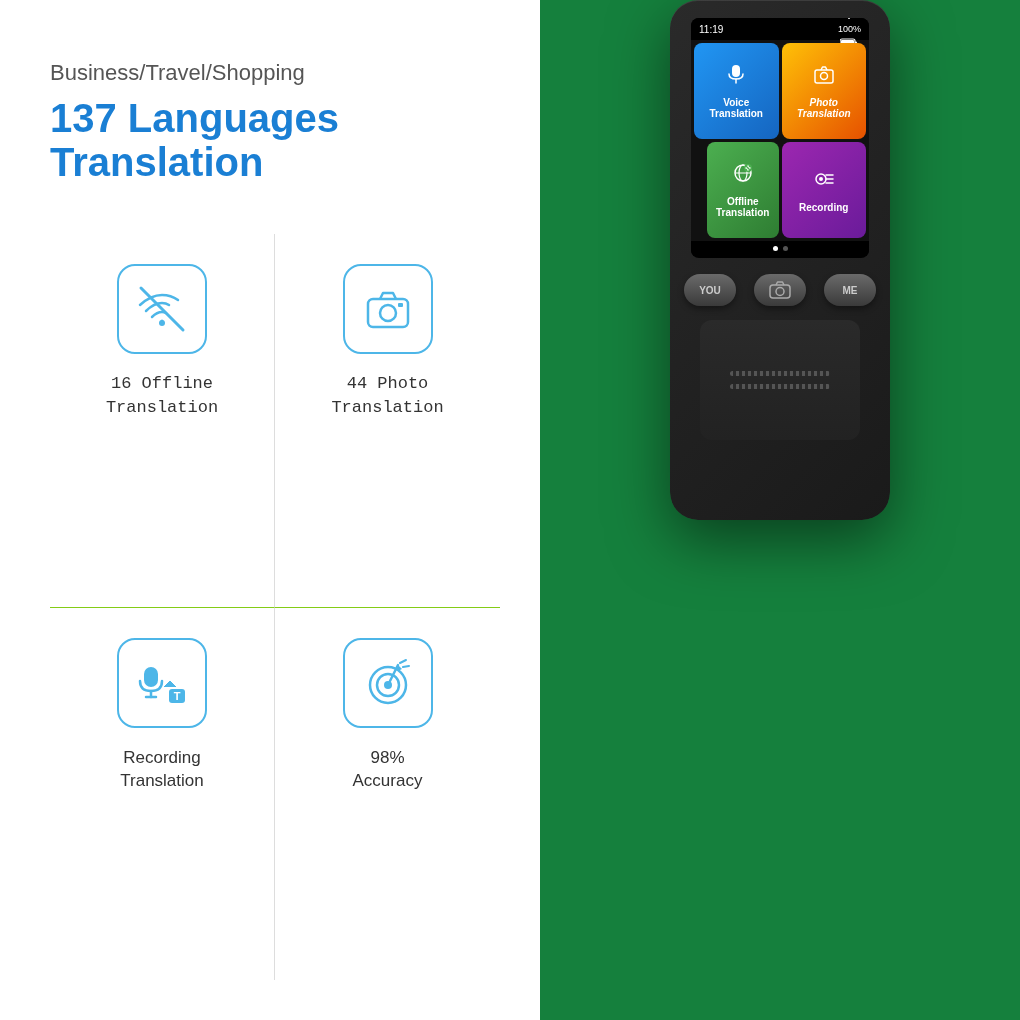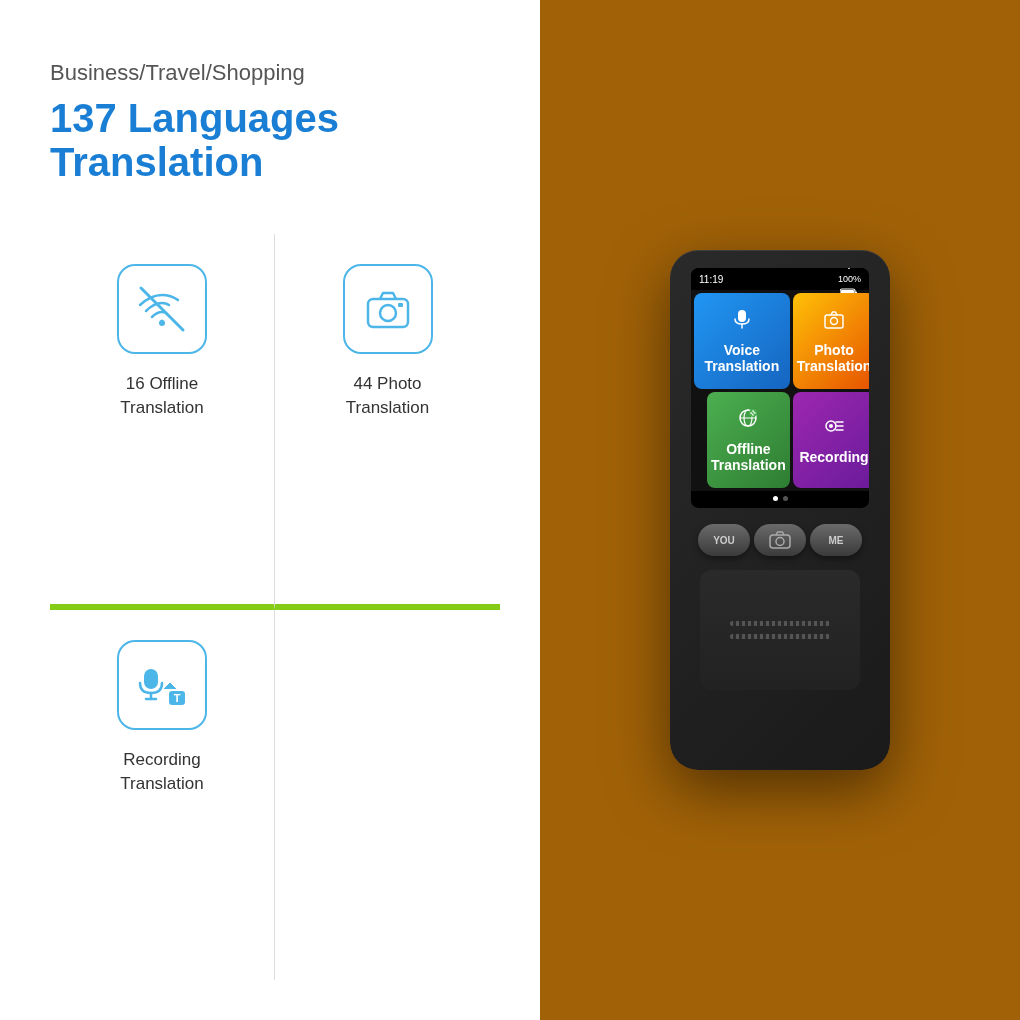"11:19" .right-panel { align-items: center -> flex-start; background: #a16207 -> #15803d }
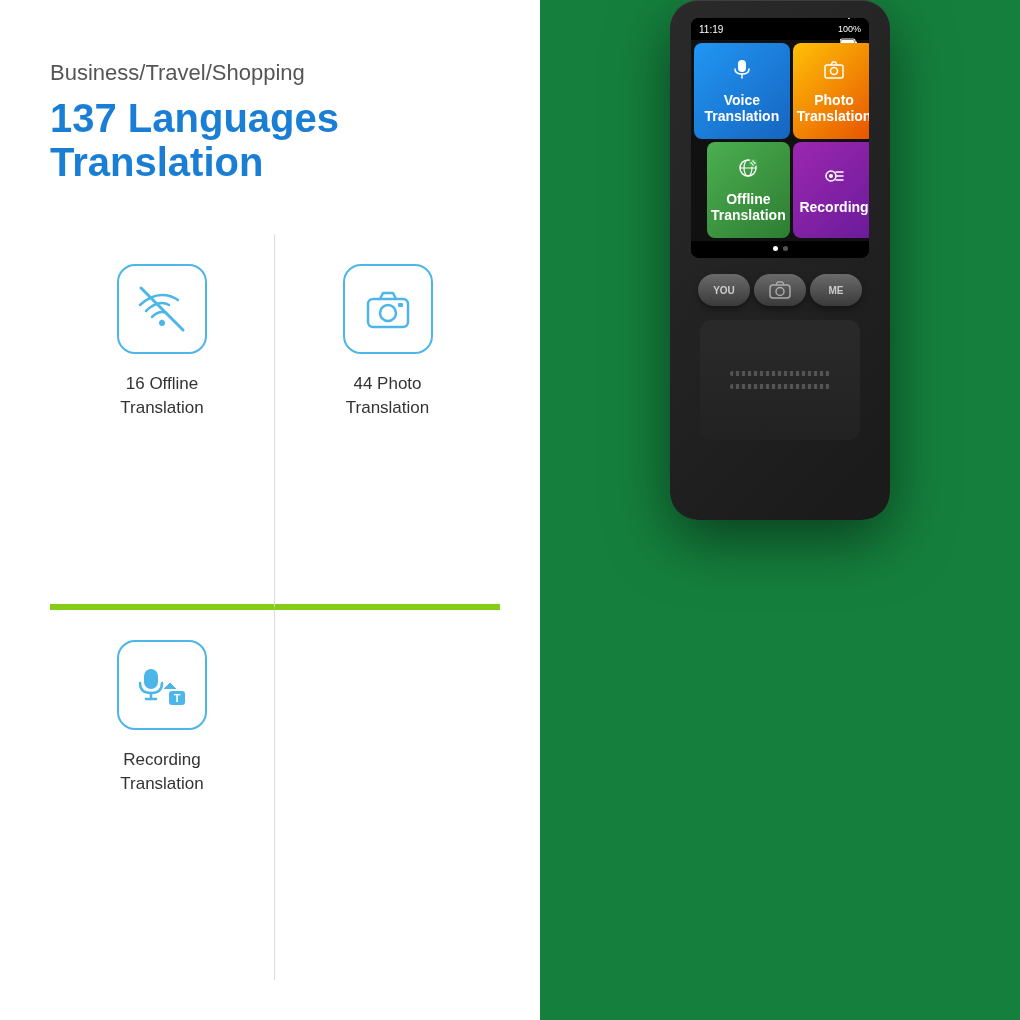"Voice" .app-tile { font-size: 14px -> 10px }
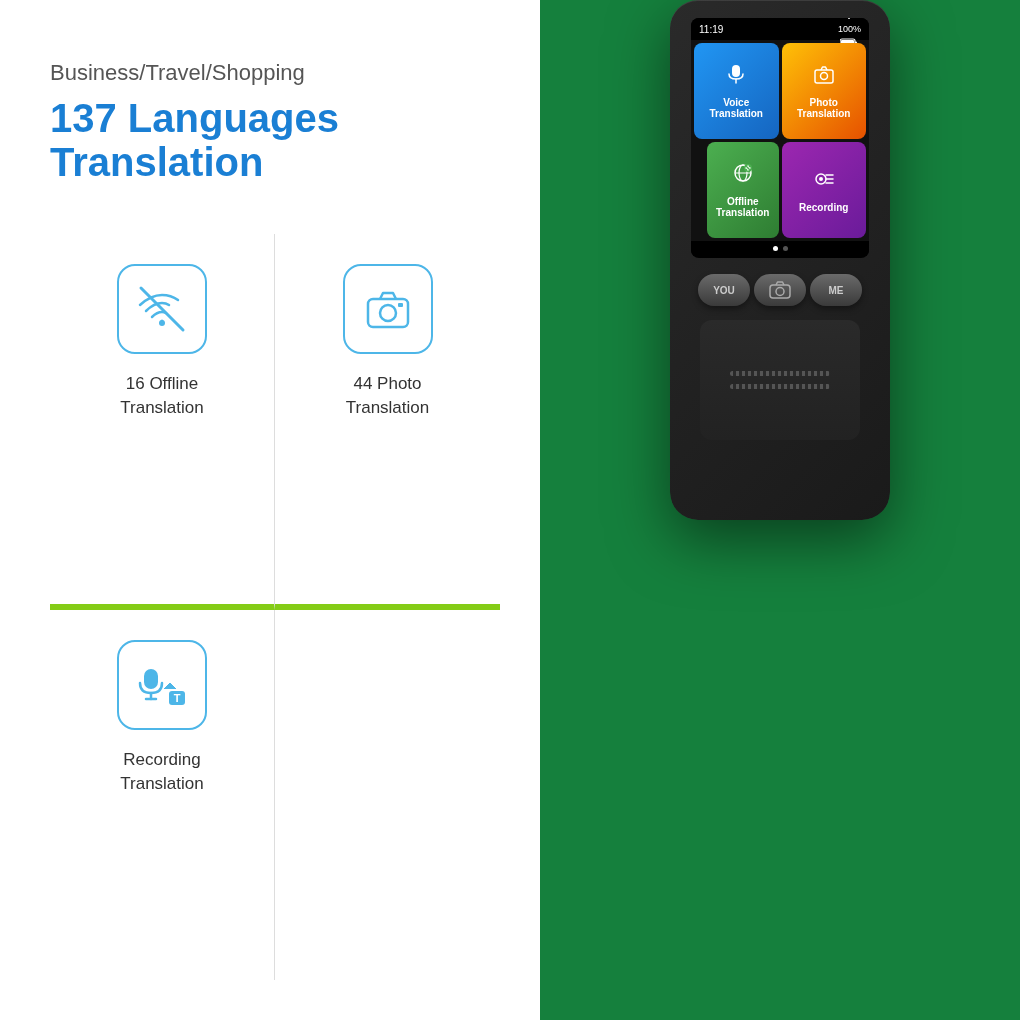"Photo" .app-tile.gold { font-style: none -> italic }
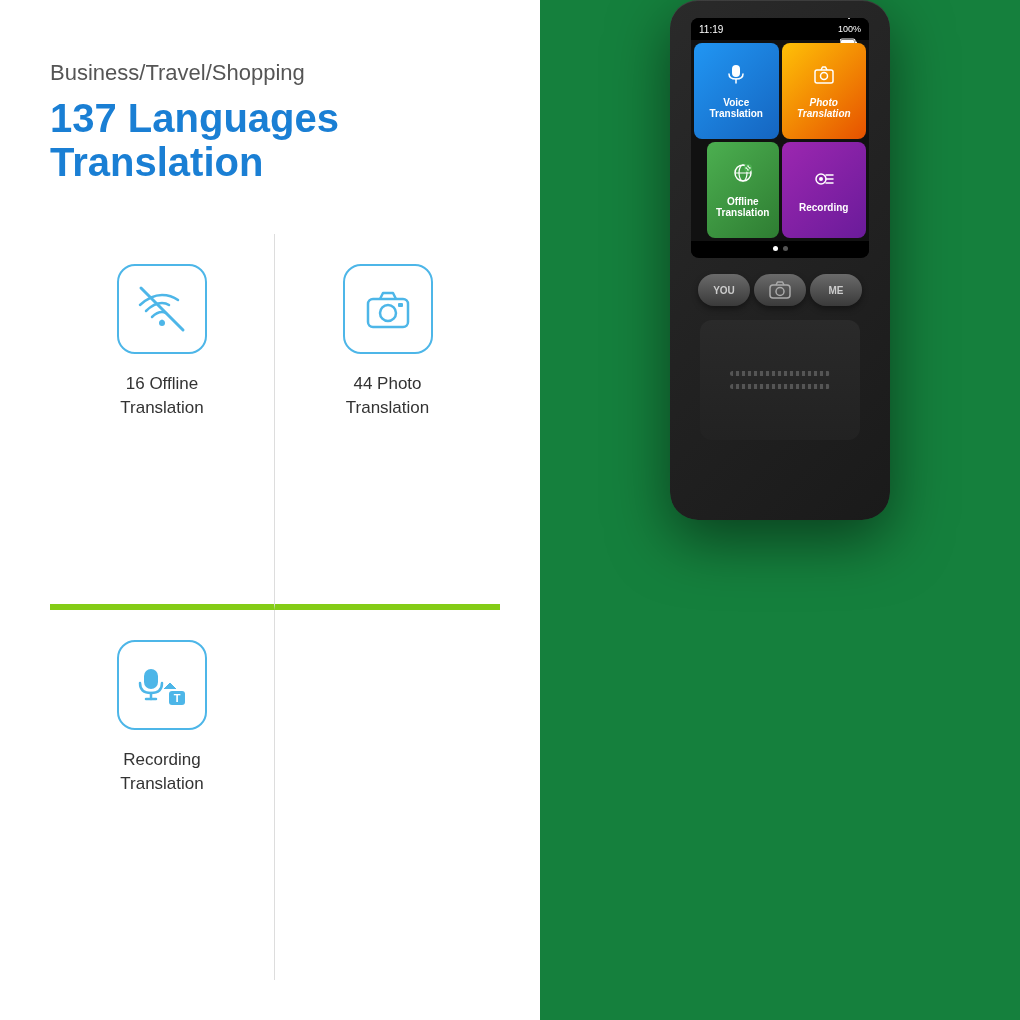"YOU" .device-buttons { gap: 4px -> 18px }
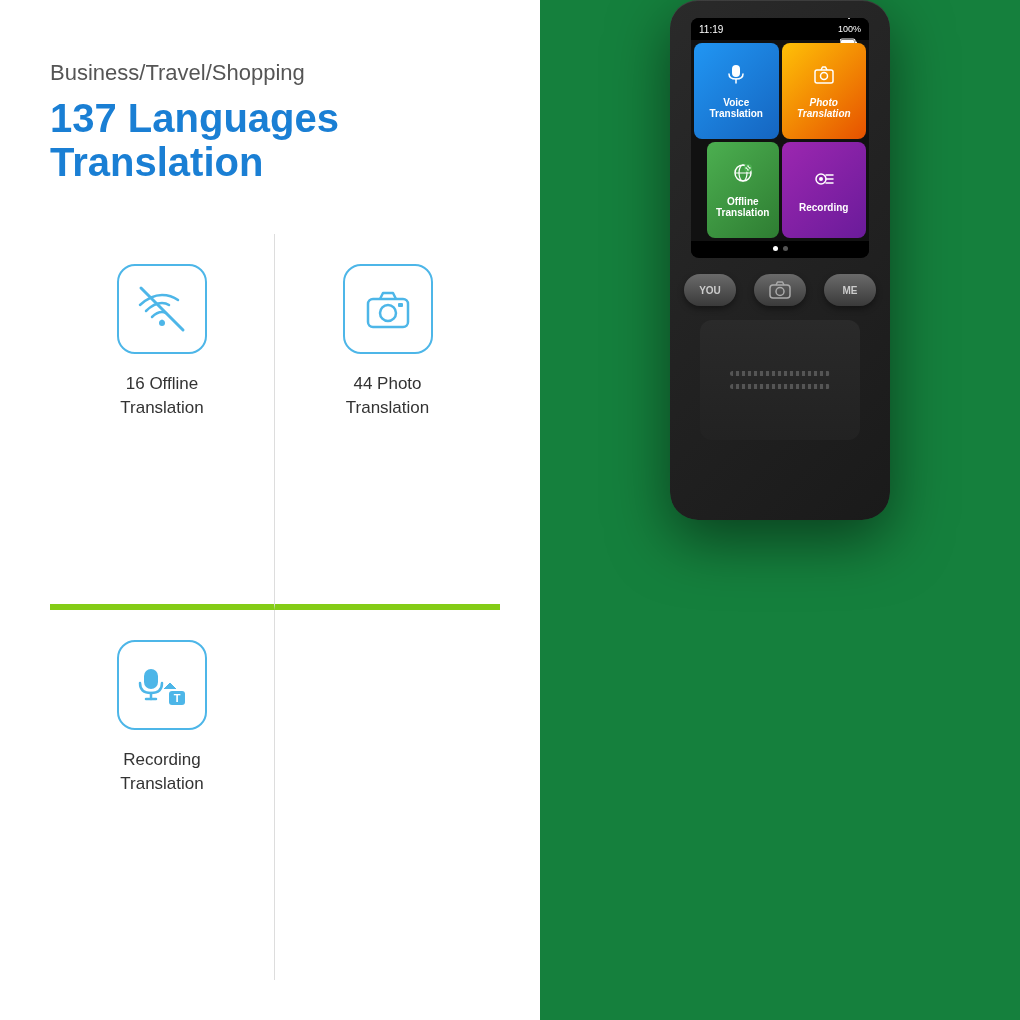"16 Offline" .feature-cell:nth-child(1), .feature-cell:nth-child(2) { border-bottom: 6px solid #84cc16 -> 1px solid #84cc16; font-family: none -> Liberation Mono, monospace }
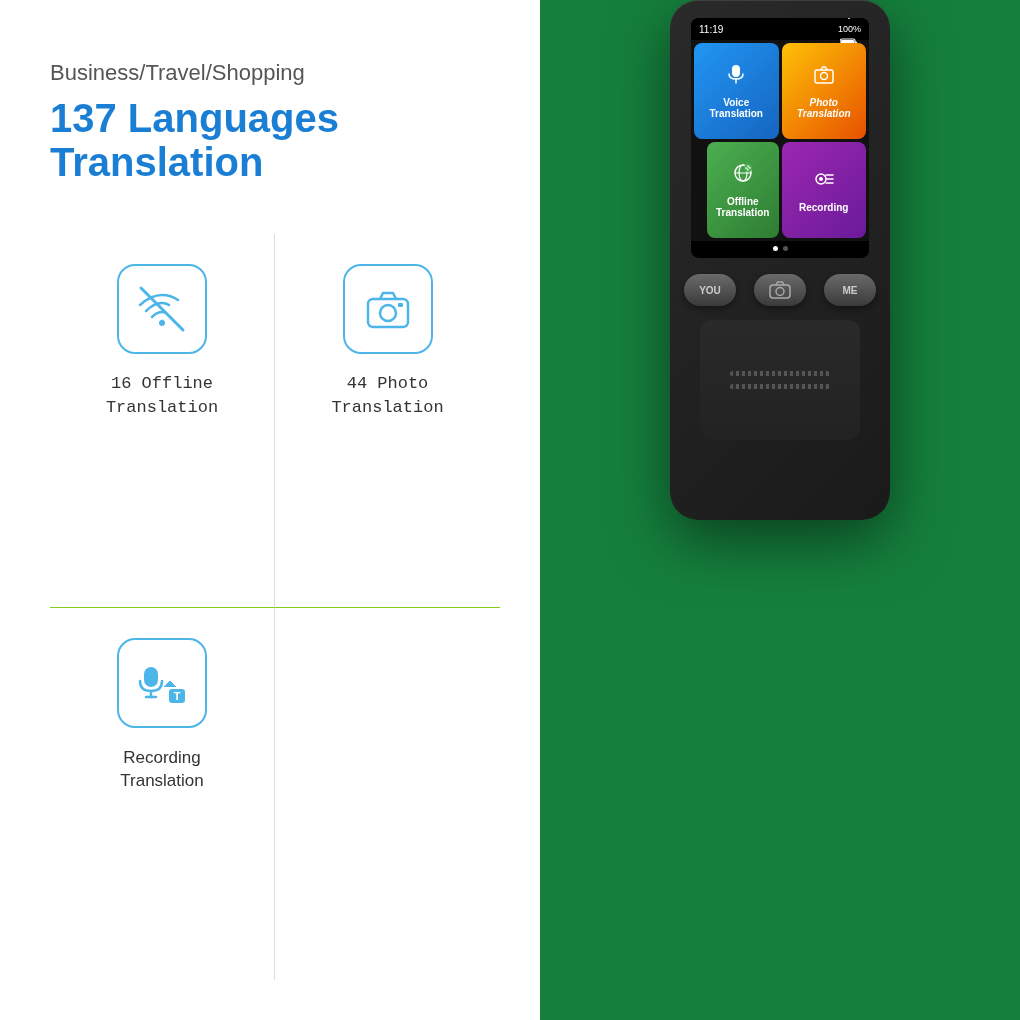"98%" div.feature-cell { html: none -> <div> <div> <svg> <circle></circle> <circle></circle> <circle></circle> <line></line> <path></path> <line></line> <line></line> </svg> </div> <div>98%<br>Accuracy</div> </div> }
